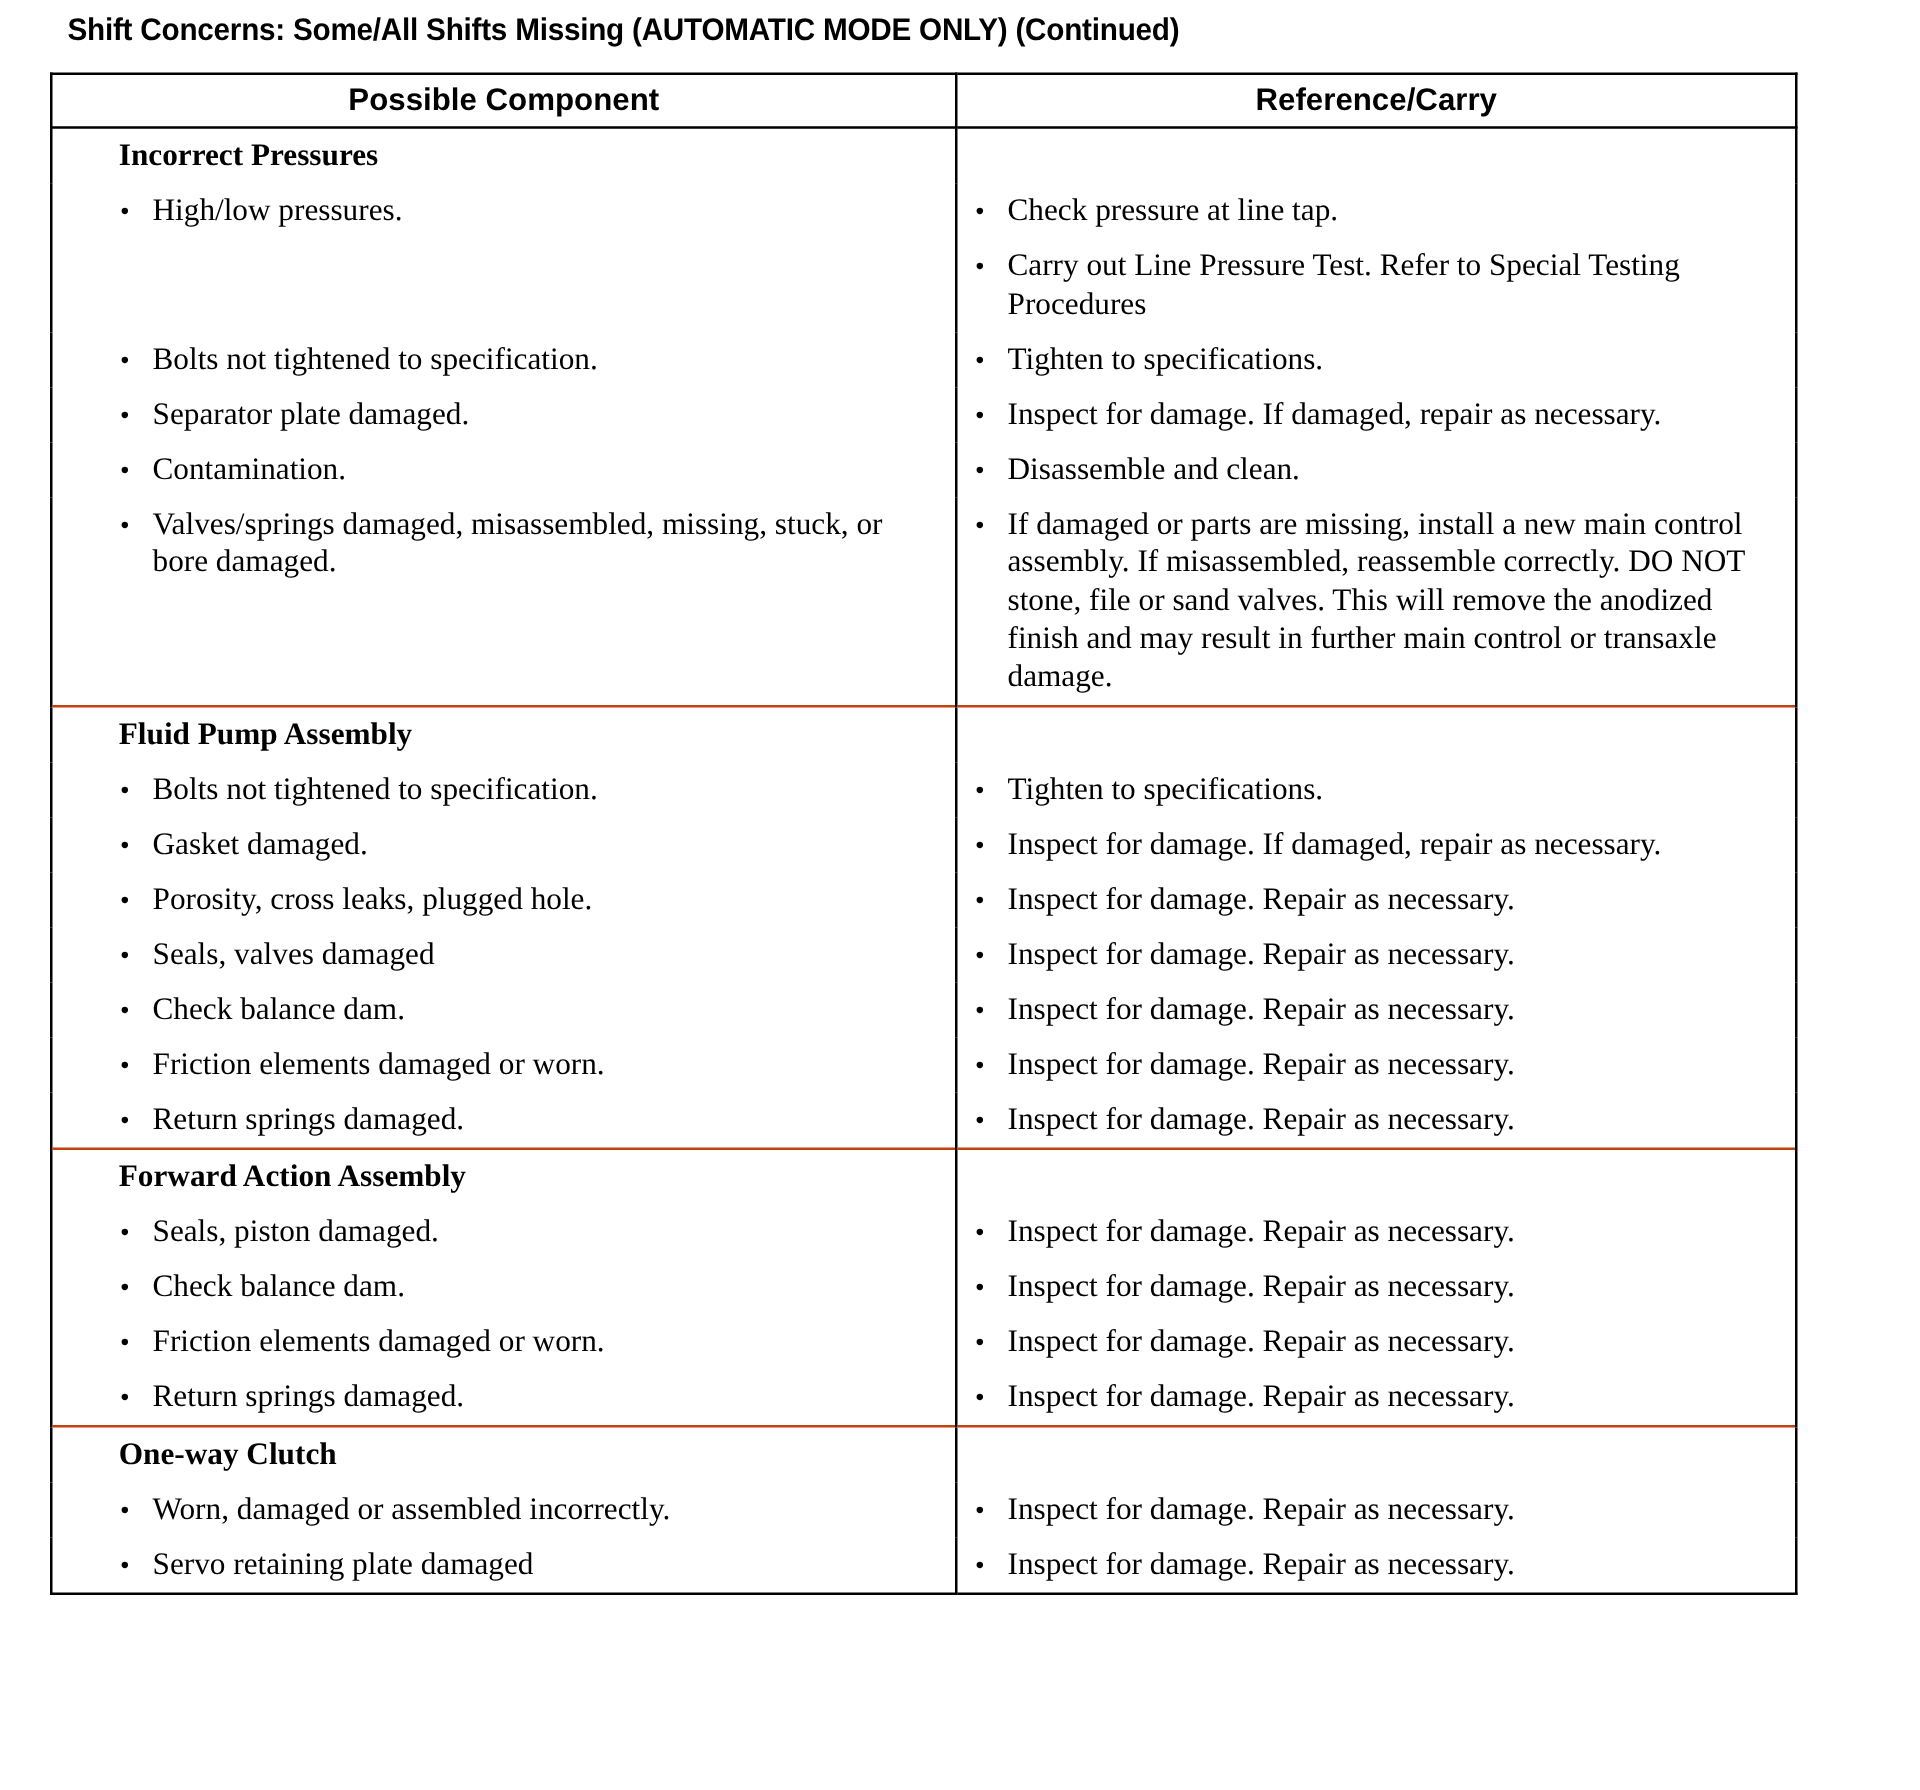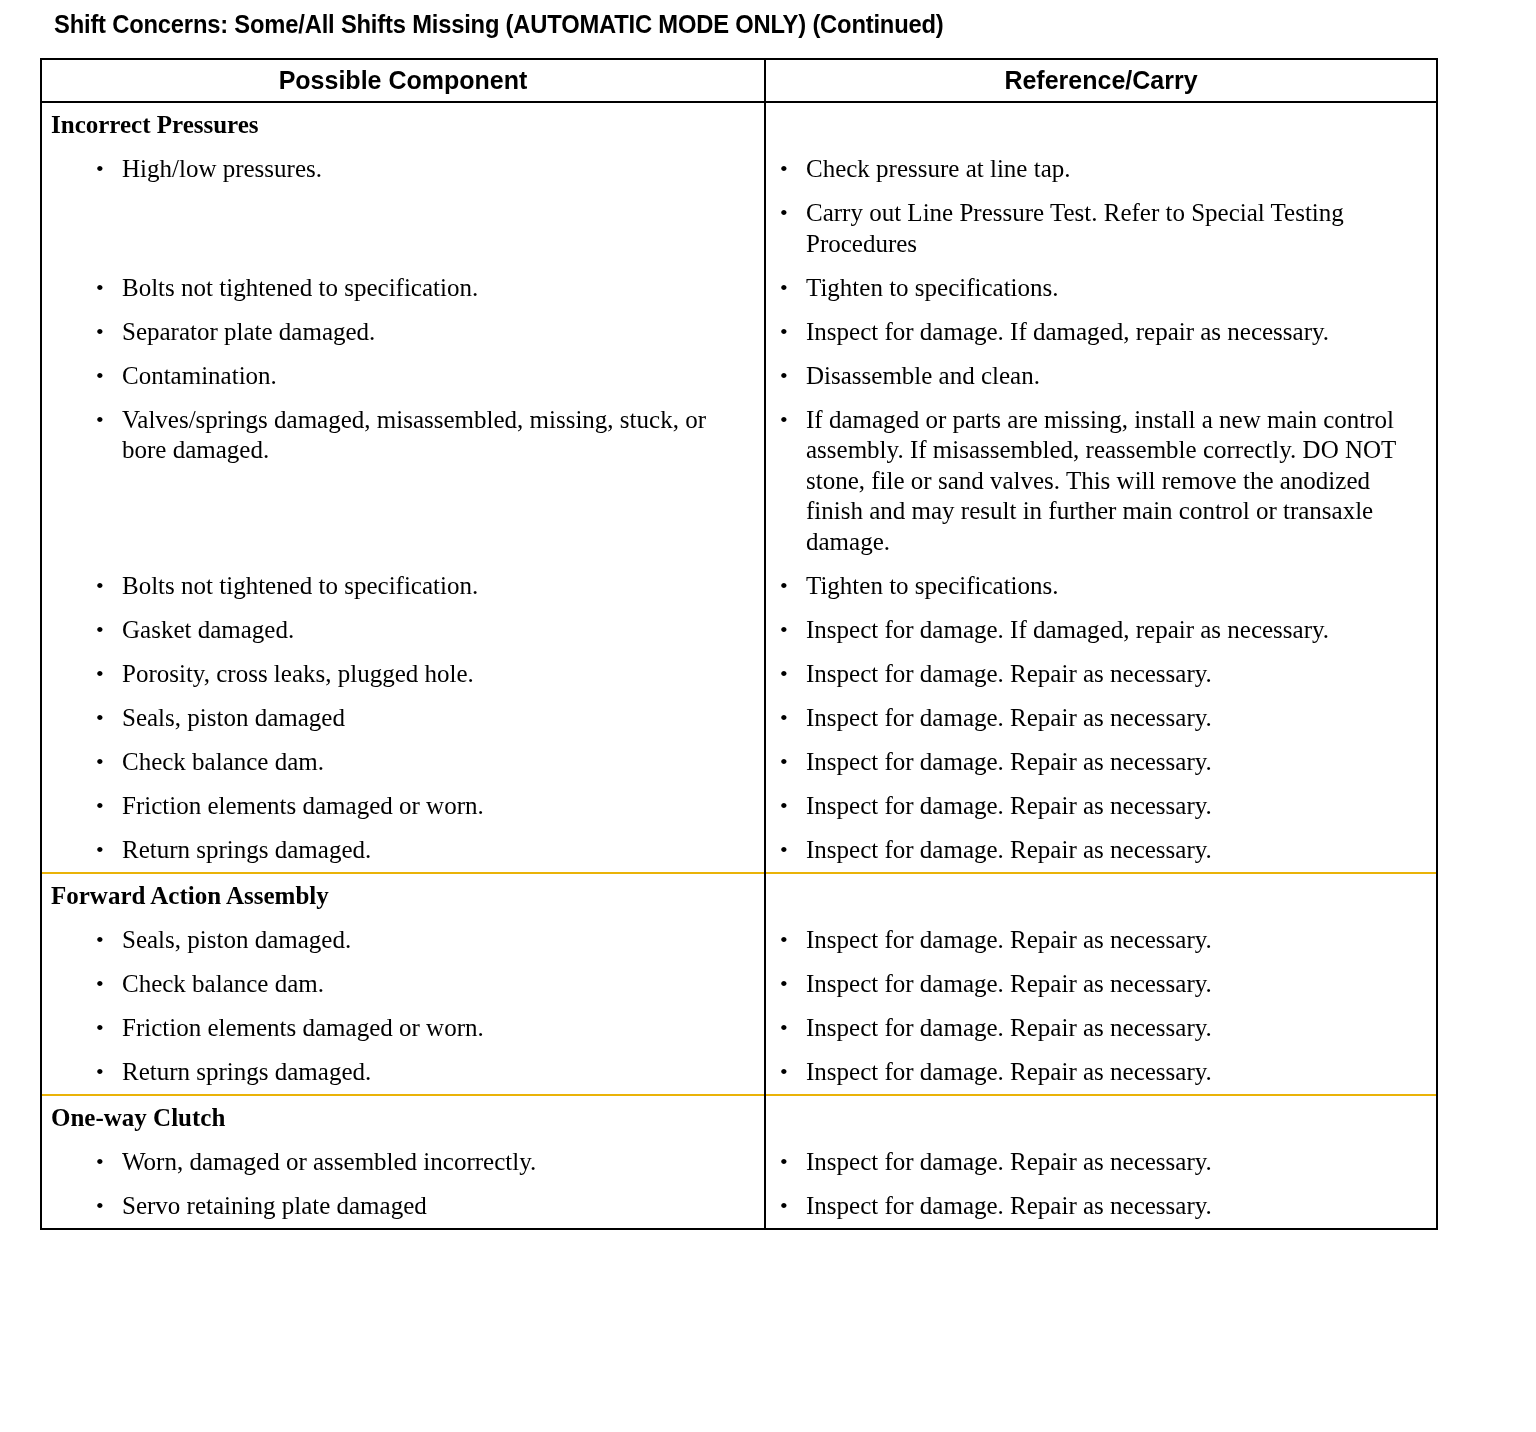"Incorrect Pressures" tr.sec-start td { border-top: 2px solid #eab308 -> 2px solid #c2410c; padding-left: none -> 44px }
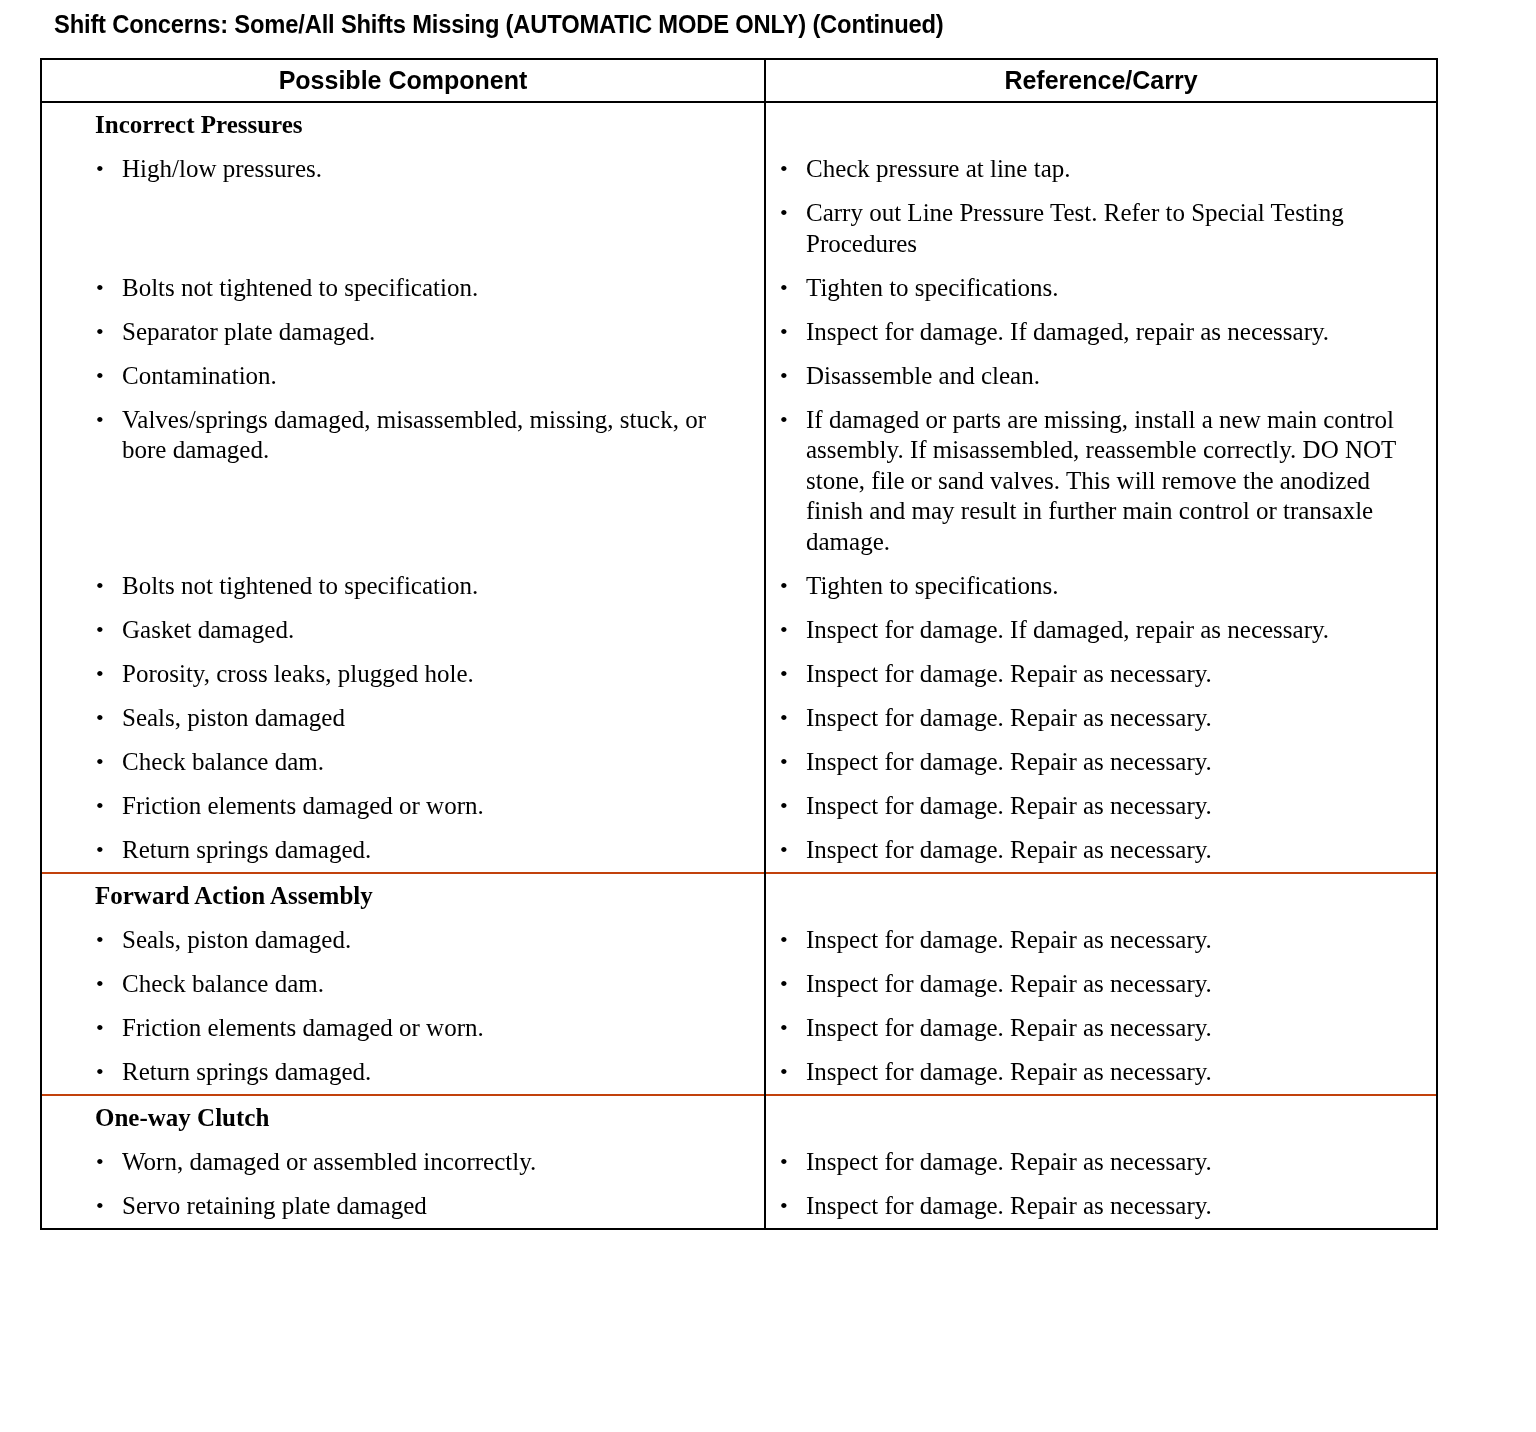"Fluid Pump Assembly" tr.sec-start { html: none -> <tr> <td> <div>Fluid Pump Assembly</div> </td> <td> <div></div> </td> </tr> }
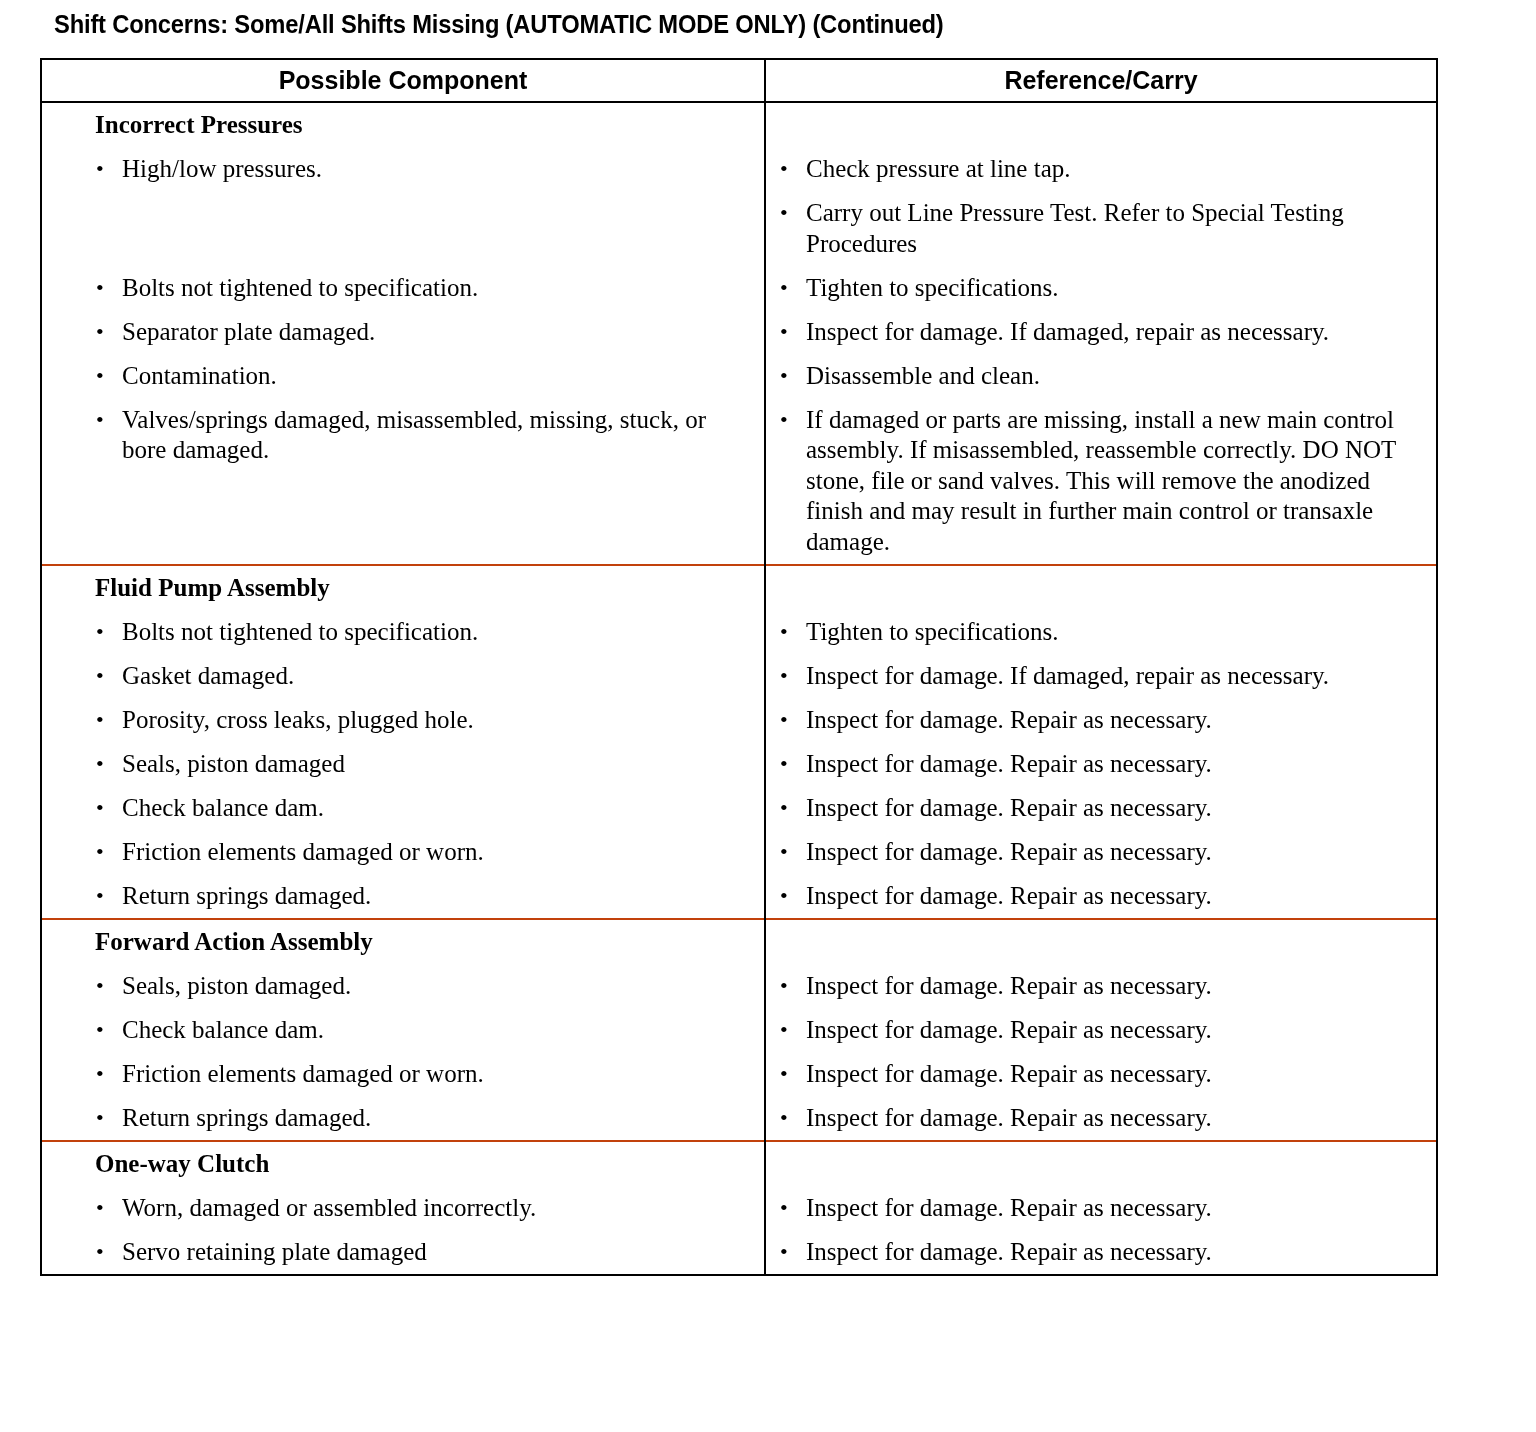"Seals, piston damaged" span.b-text { text: piston -> valves }
